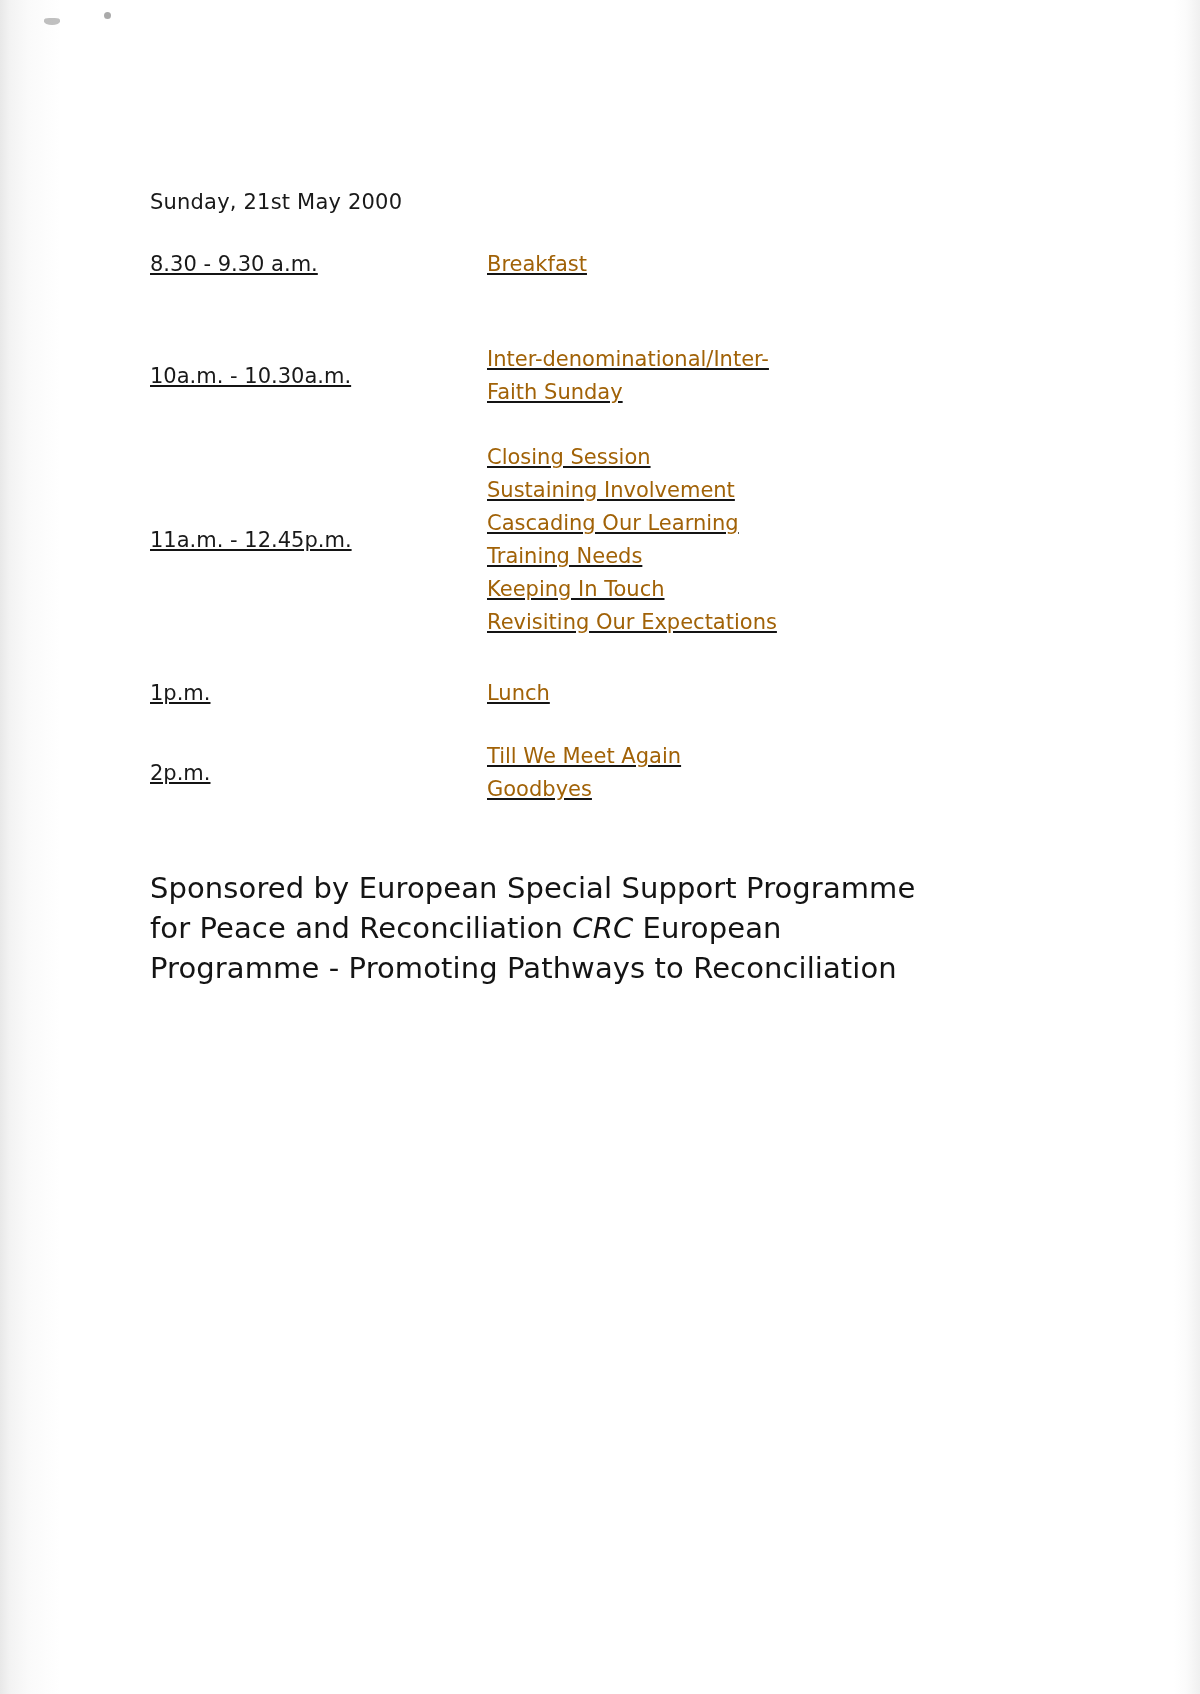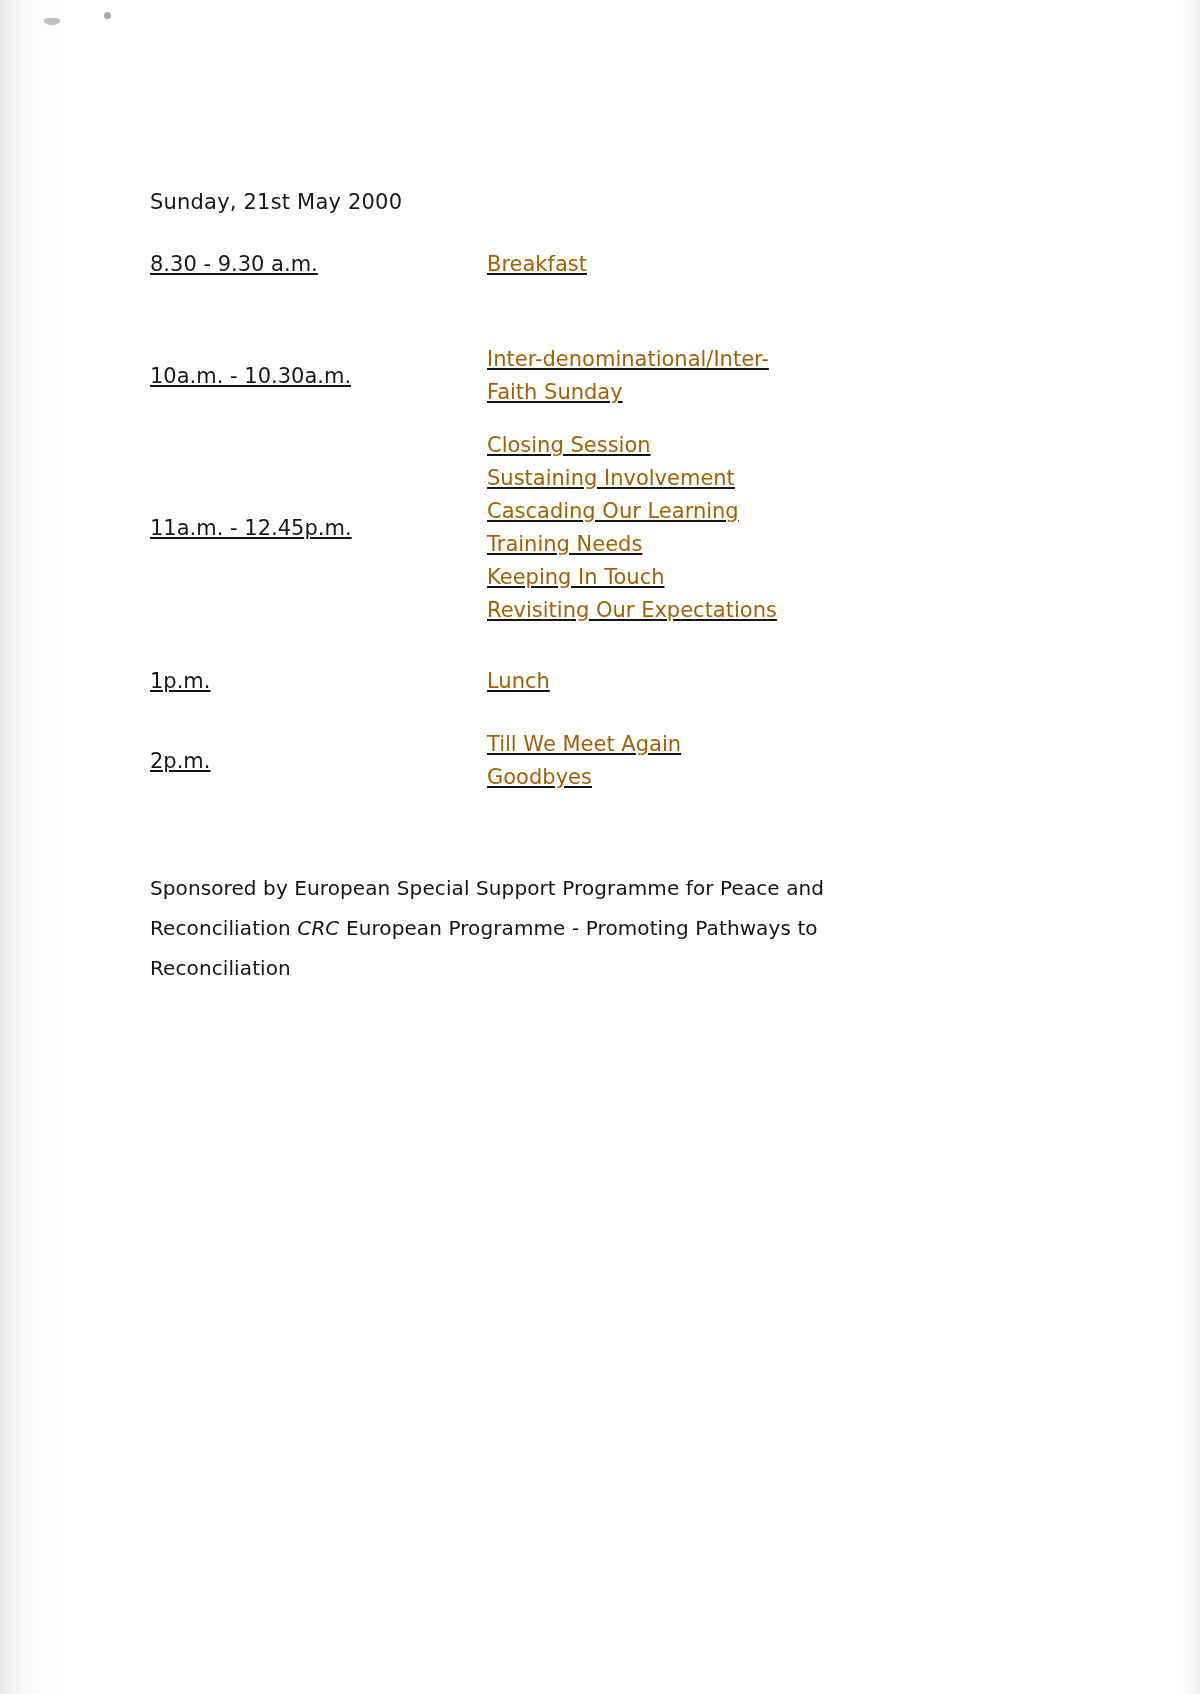"10a.m. - 10.30a.m." .row-gap-1 { margin-bottom: 20px -> 32px }
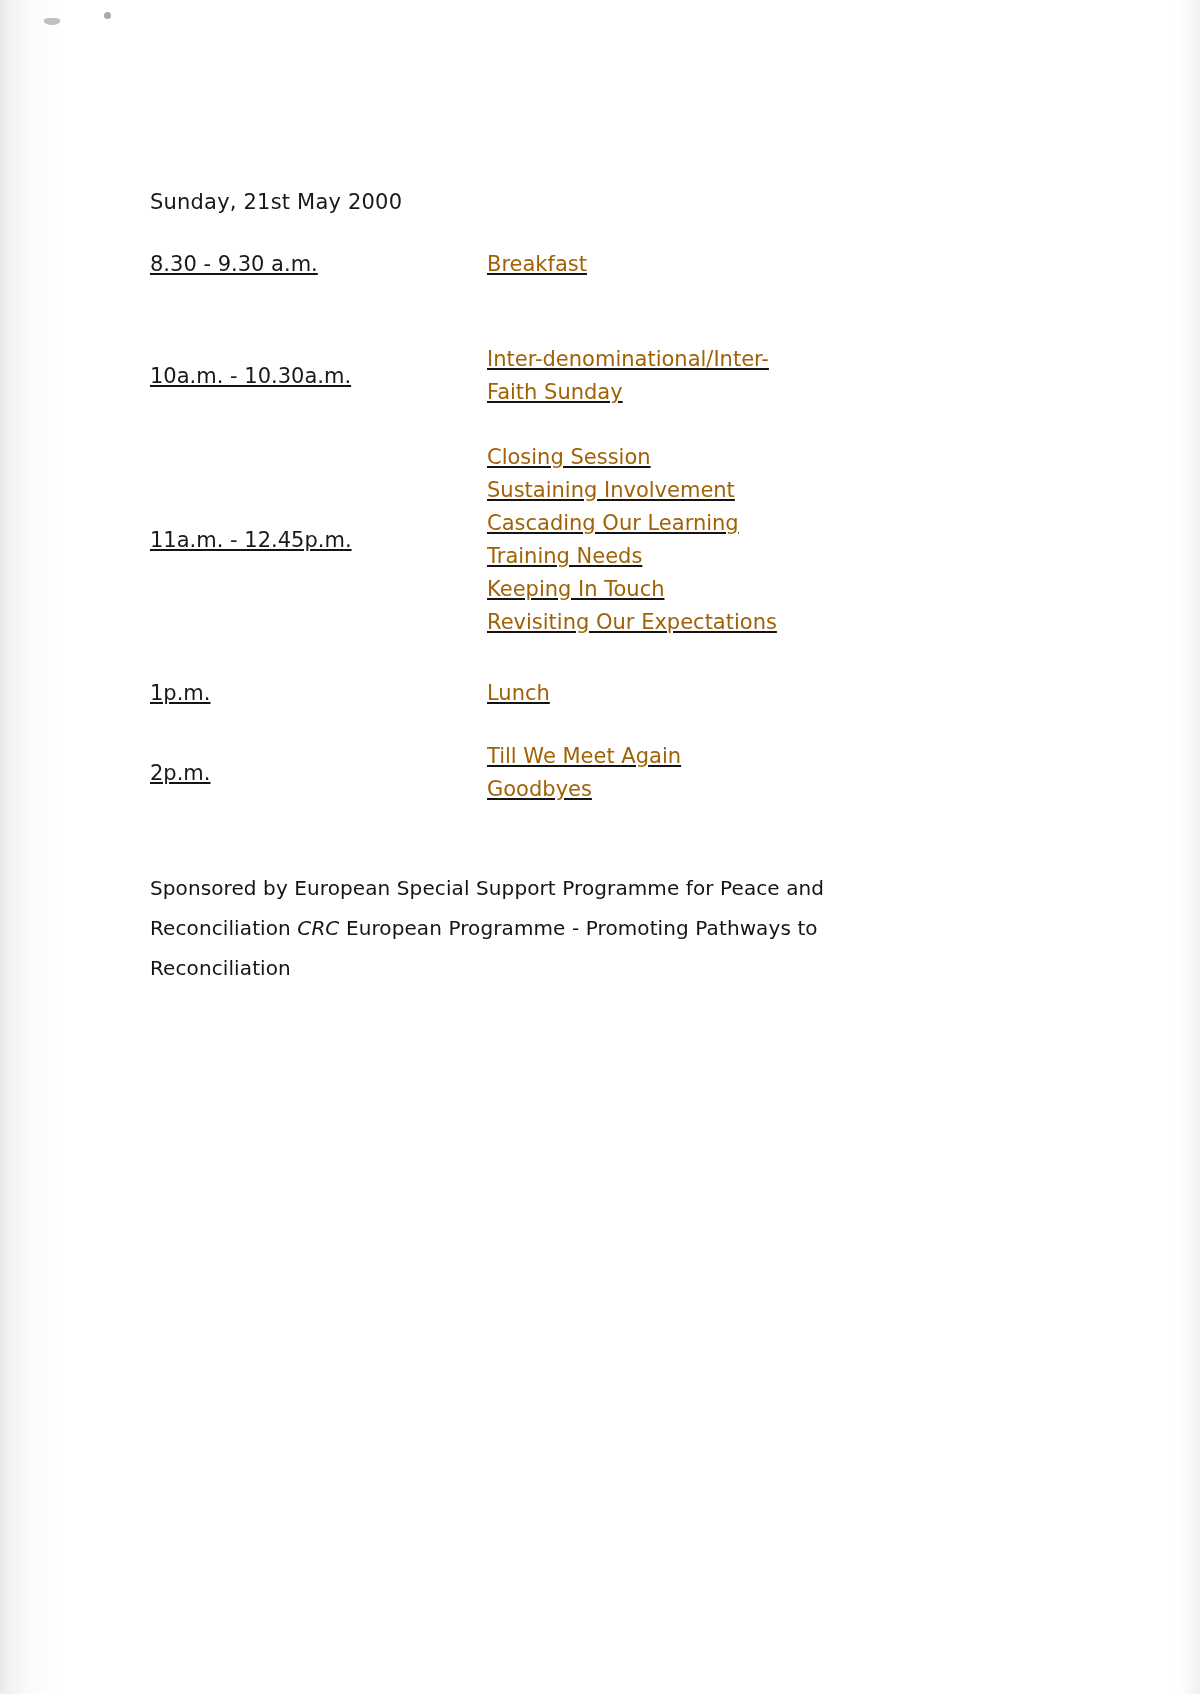"Sponsored by European Special Support" .sponsor { font-size: 20px -> 29px }
